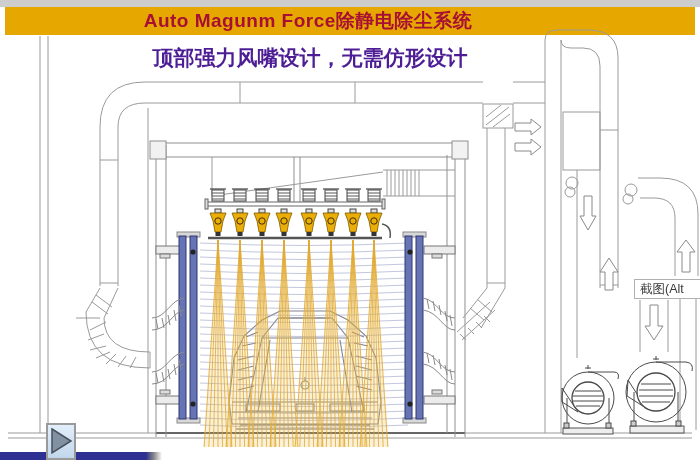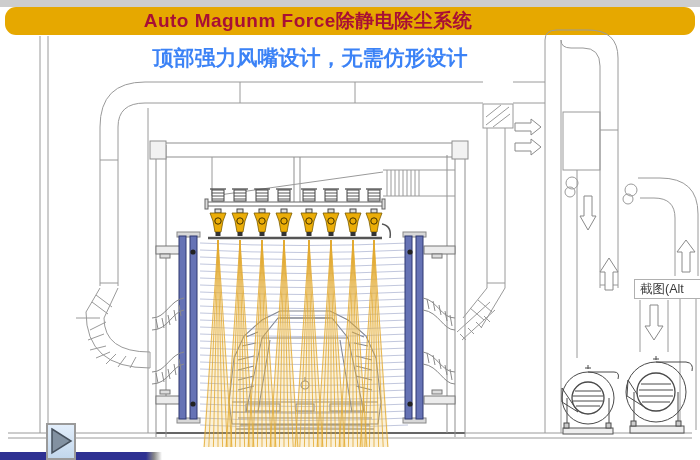"Auto Magunm Force除静电除尘系统" #banner { border-radius: 11px -> none }
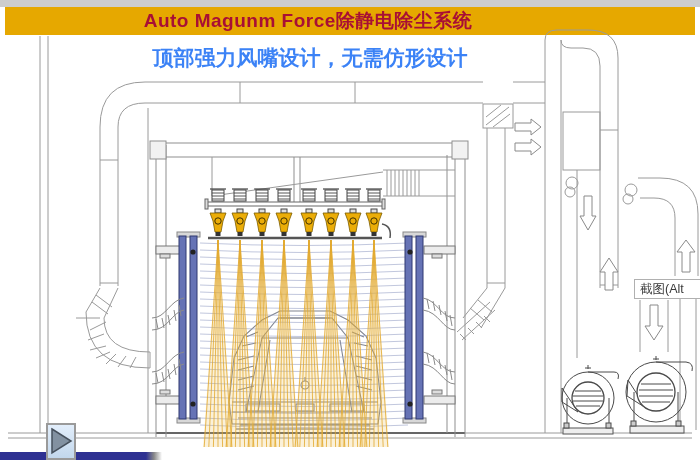"顶部强力风嘴设计，无需仿形设计" #subtitle { color: #3b82f6 -> #4c1d95 }
